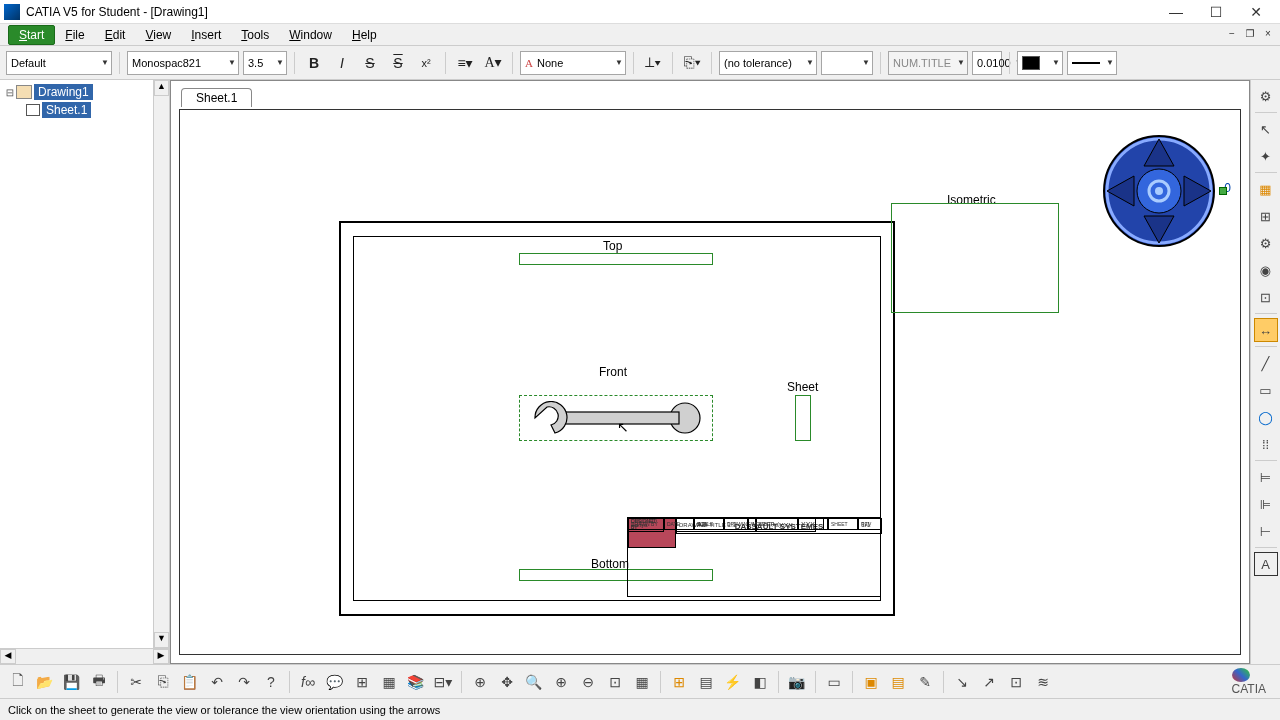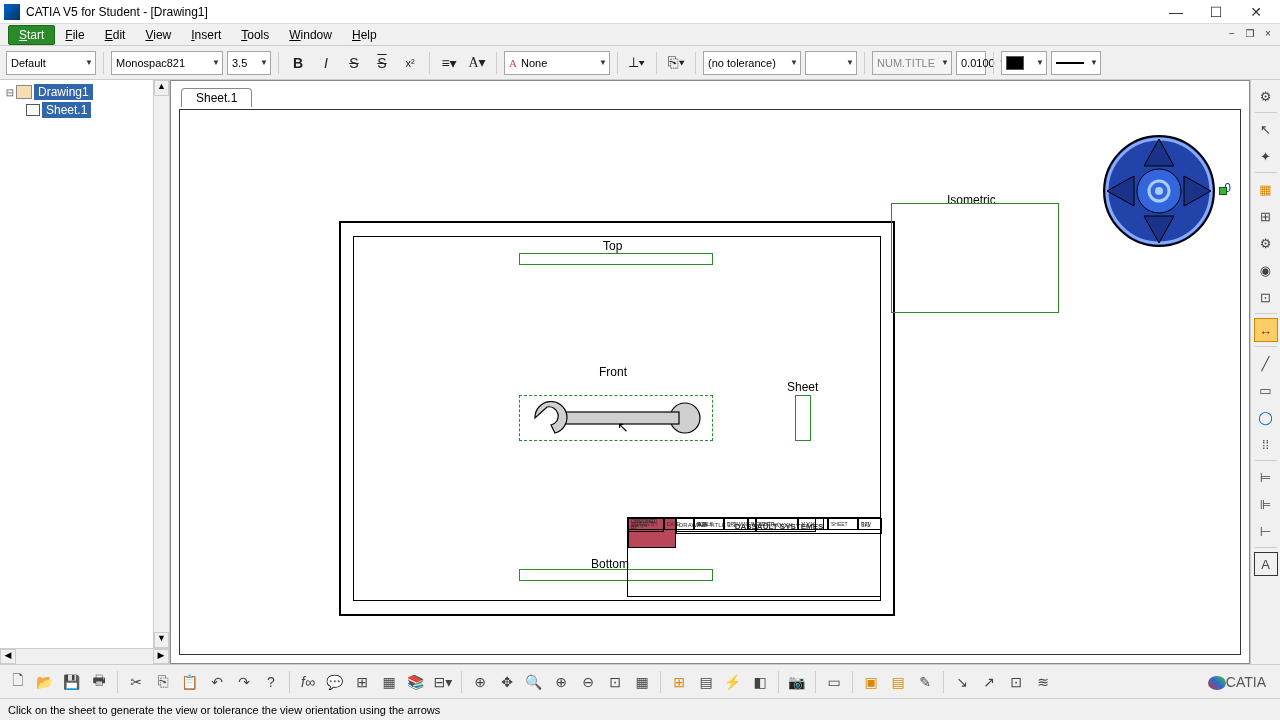"Default" div.combo { width: 90px -> 106px }
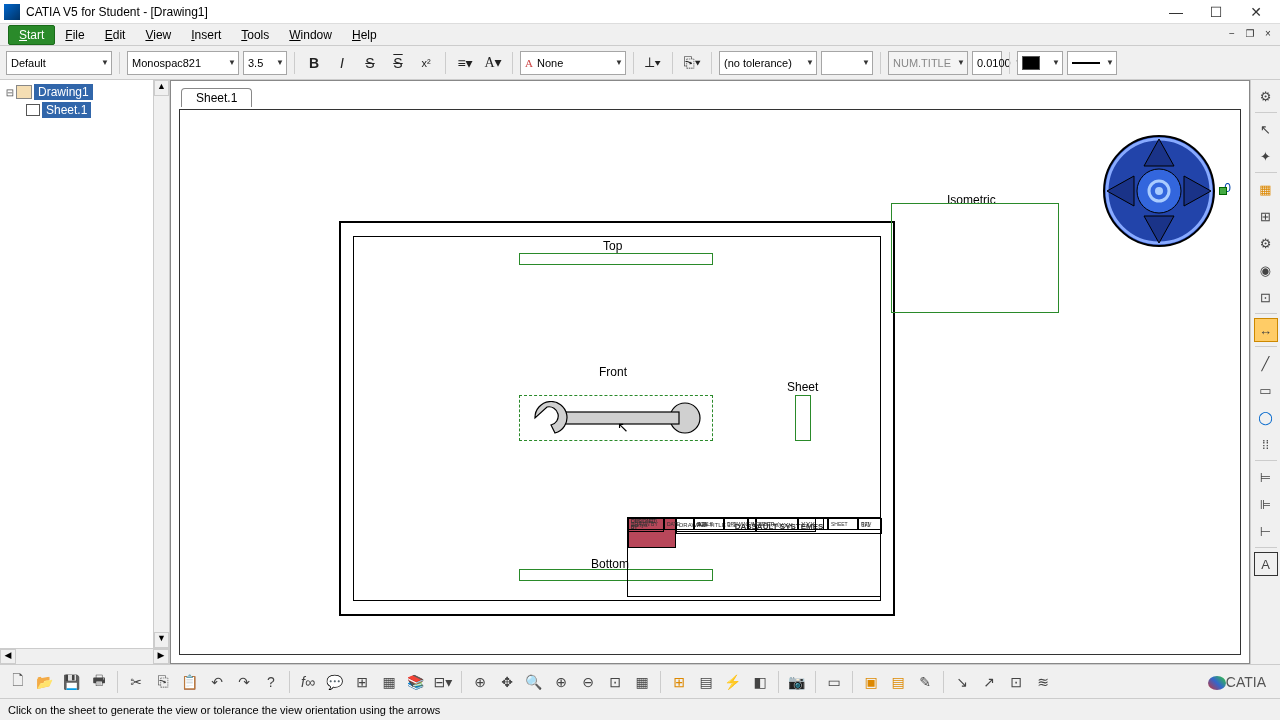"CATIA" .catia-logo { align-items: flex-end -> flex-start; flex-direction: row -> column; font-size: 14px -> 12px }
